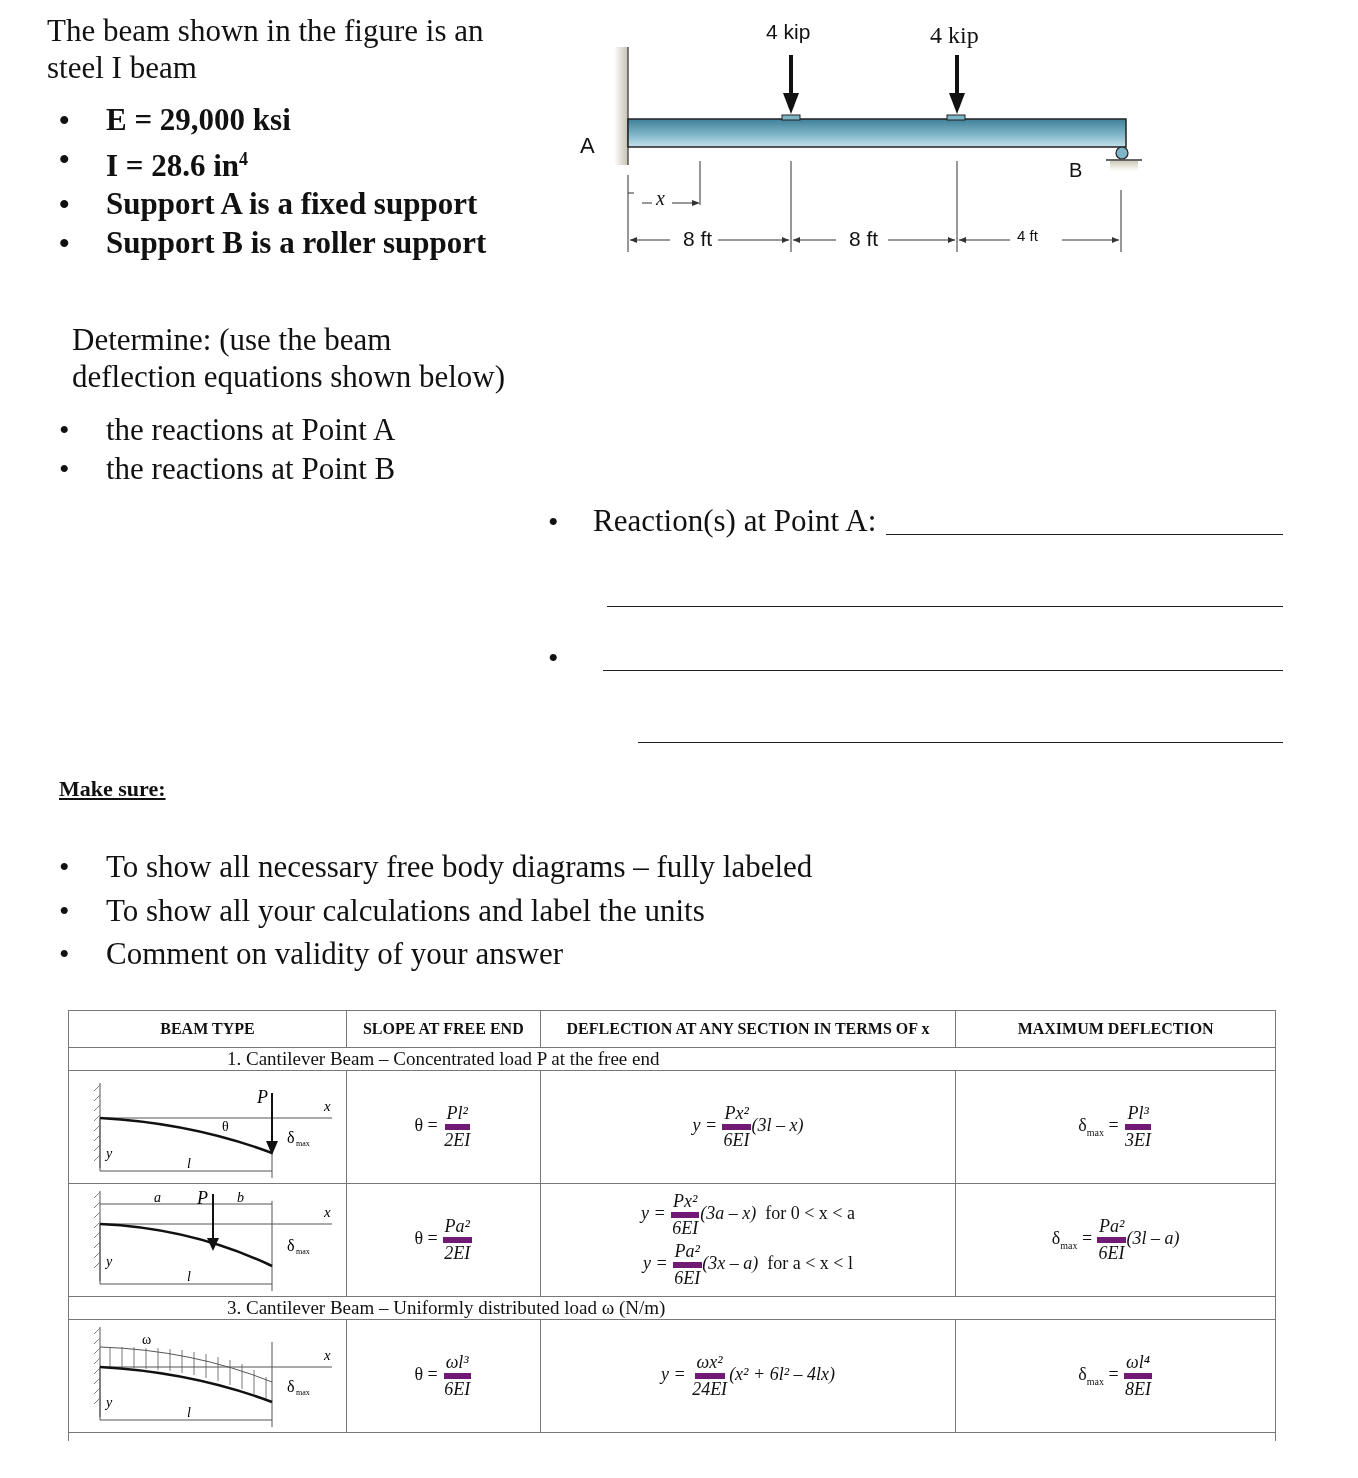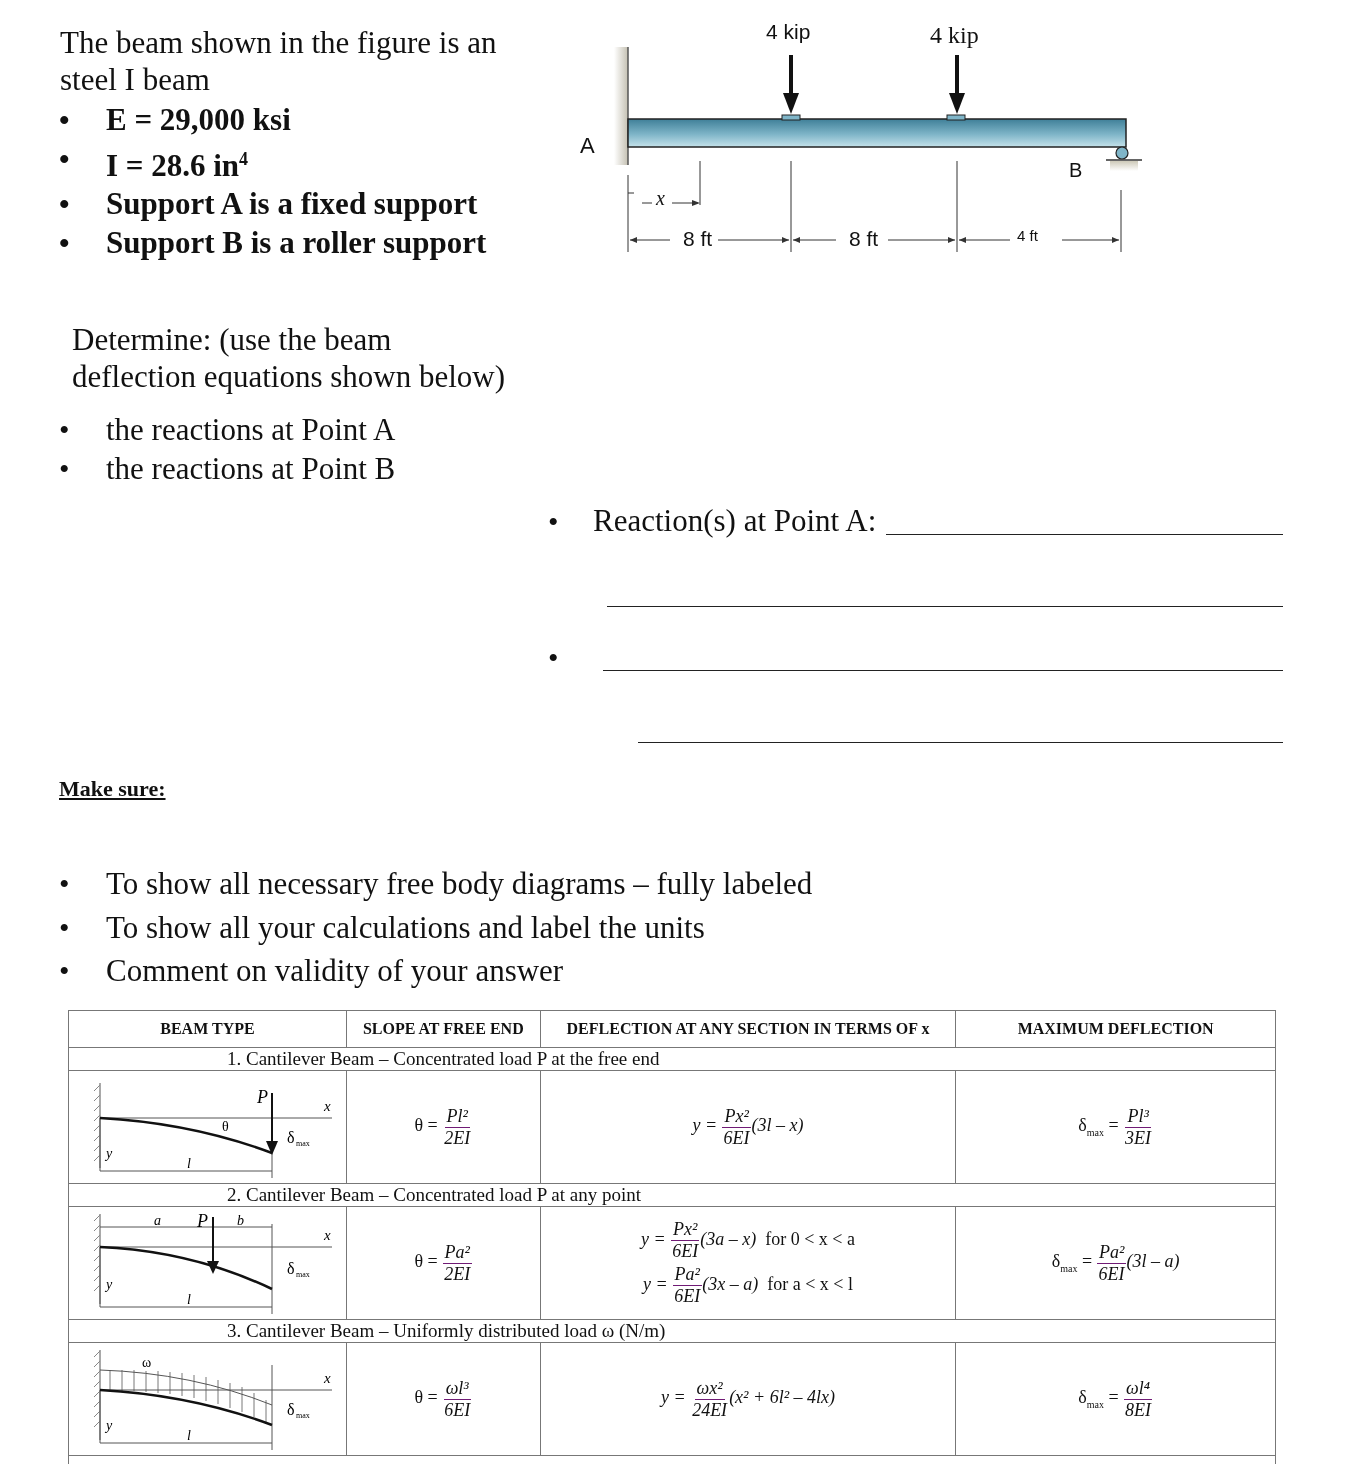"The beam shown in the" div.abs { left: 60px -> 47px; margin-top: 12px -> none }
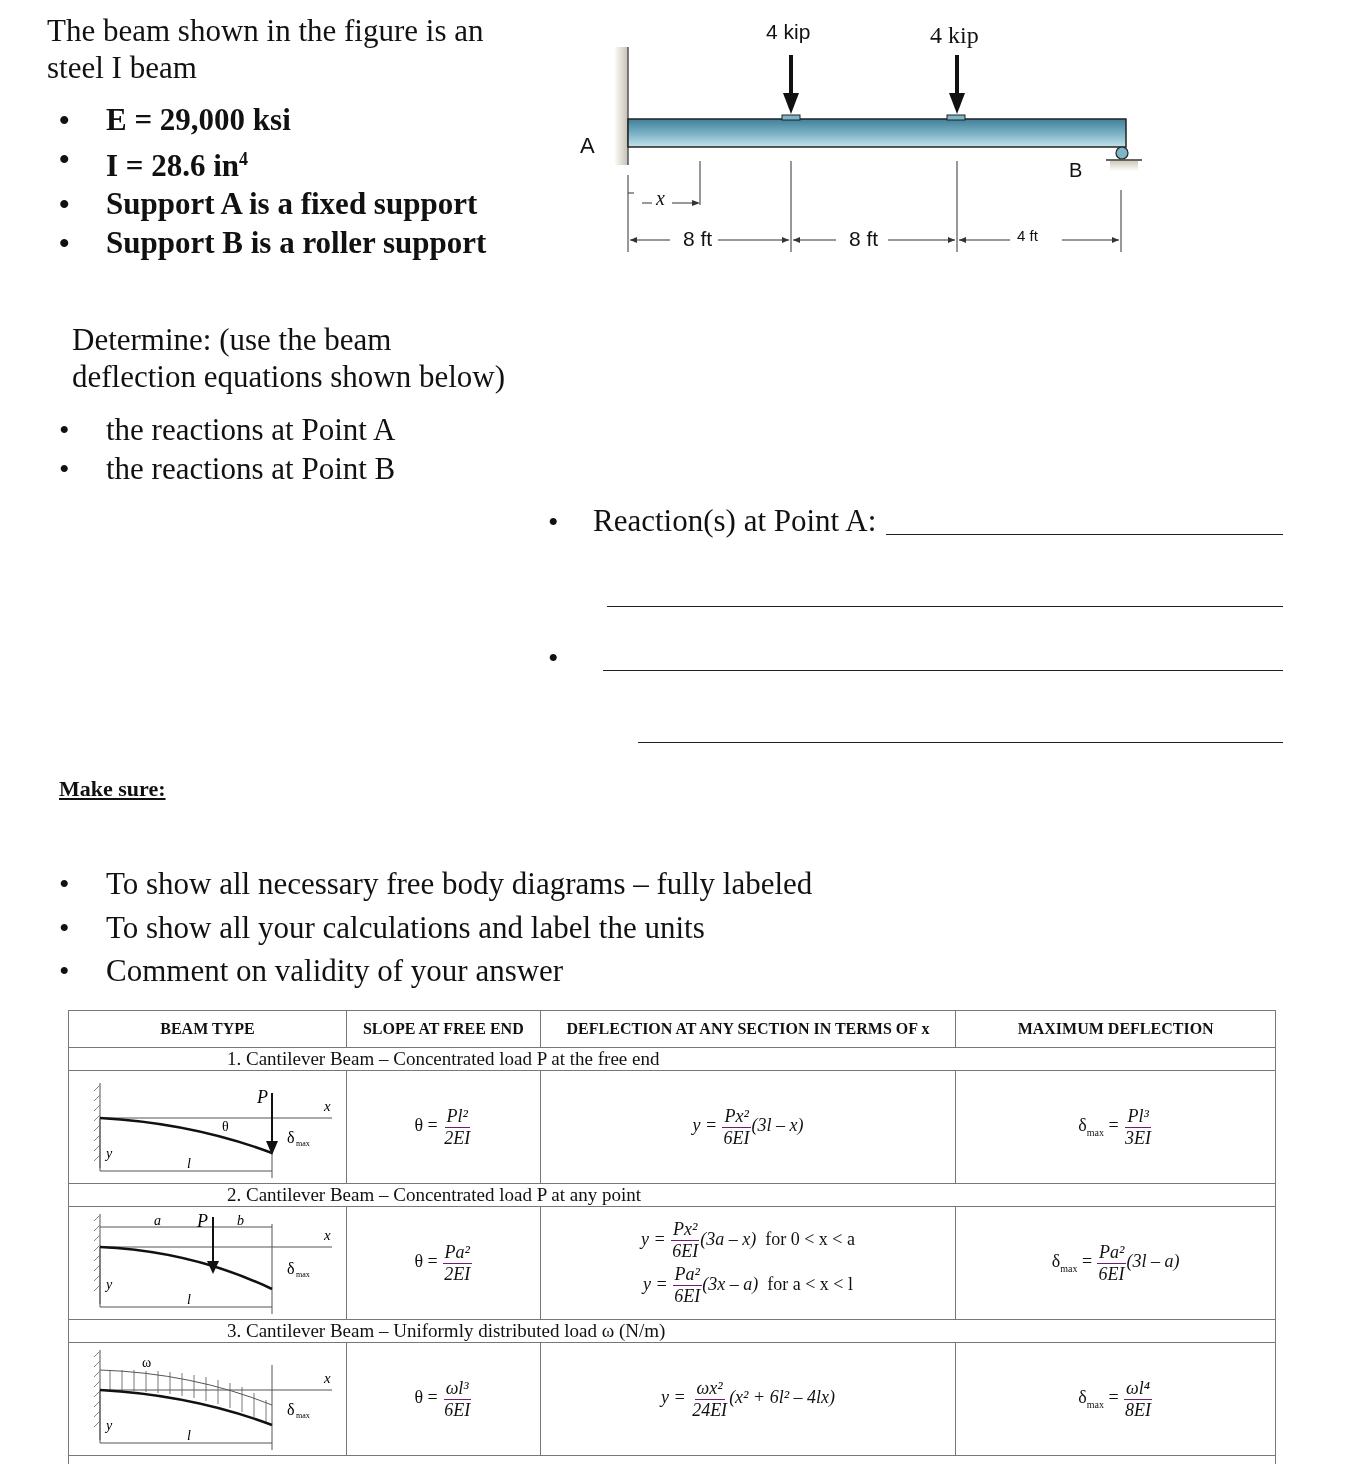"To show all necessary free" li { margin-top: 17px -> none }
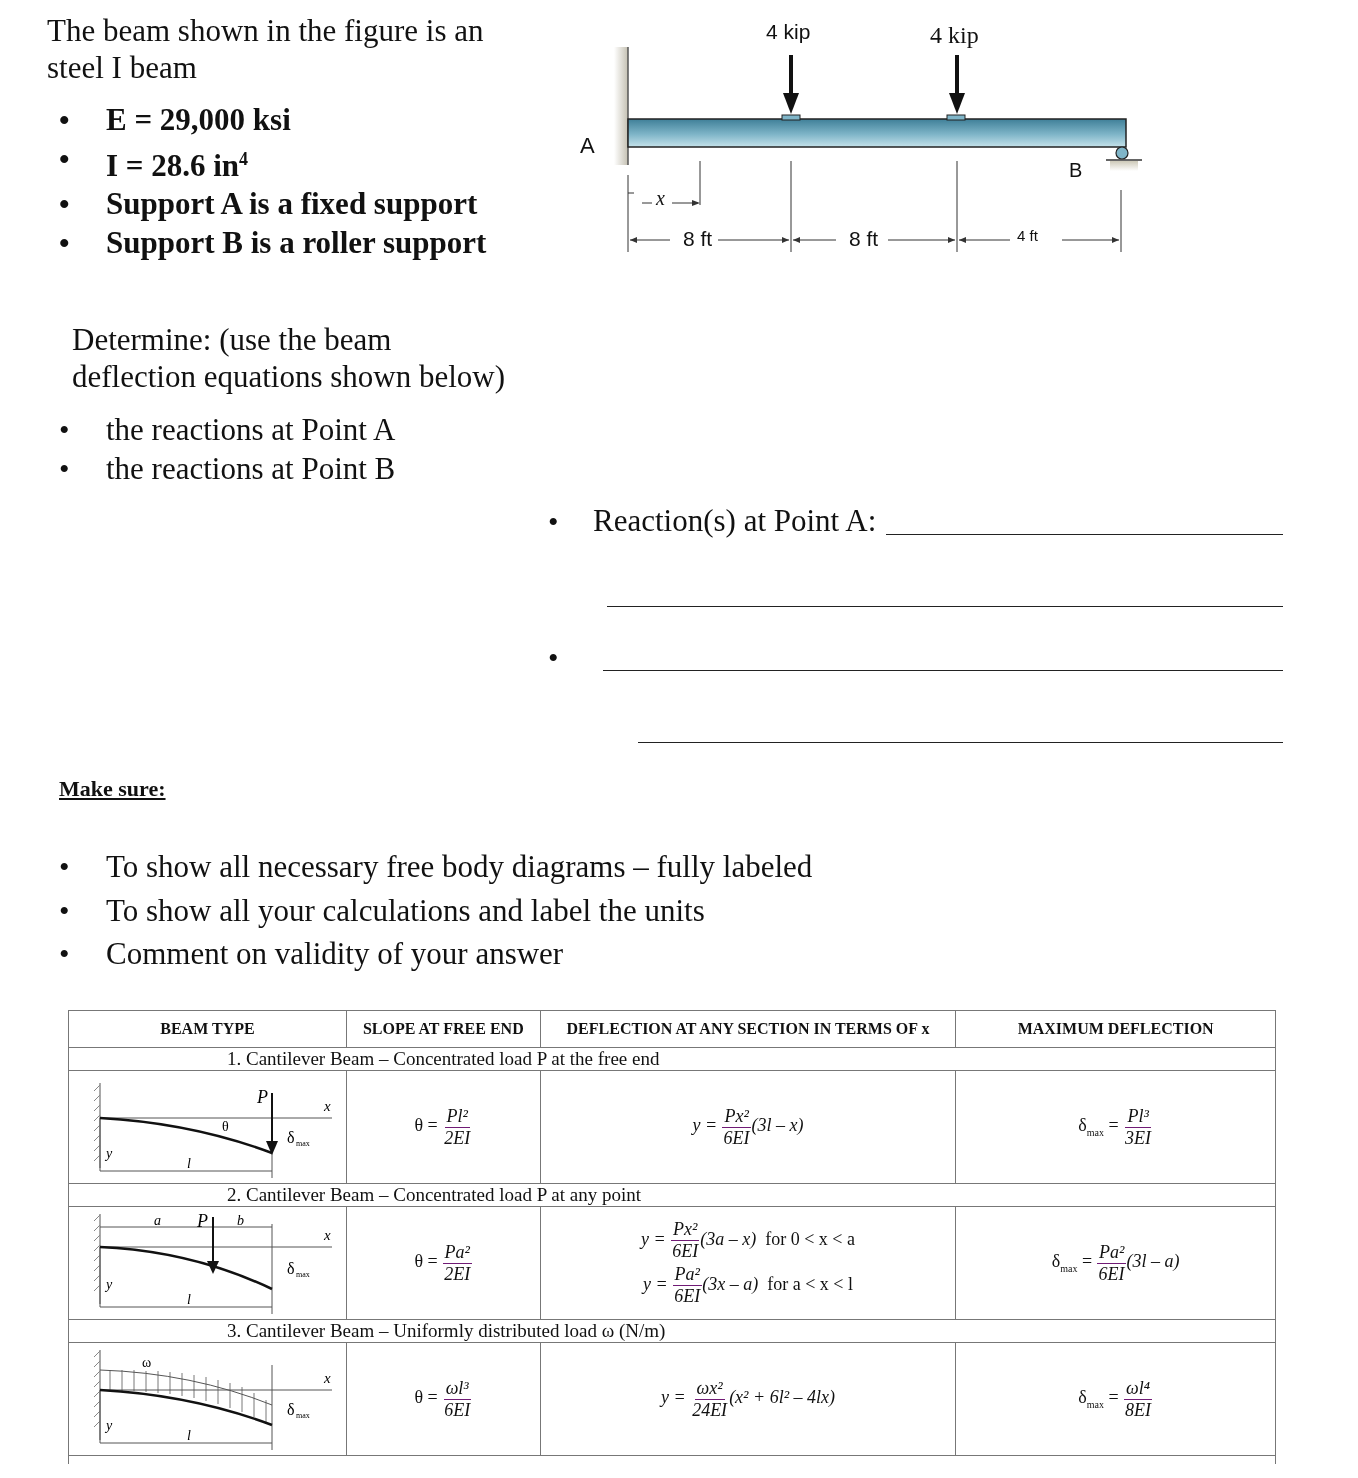"Pl²" .frac .num { border-bottom: 1px solid #701a75 -> 6px solid #701a75 }
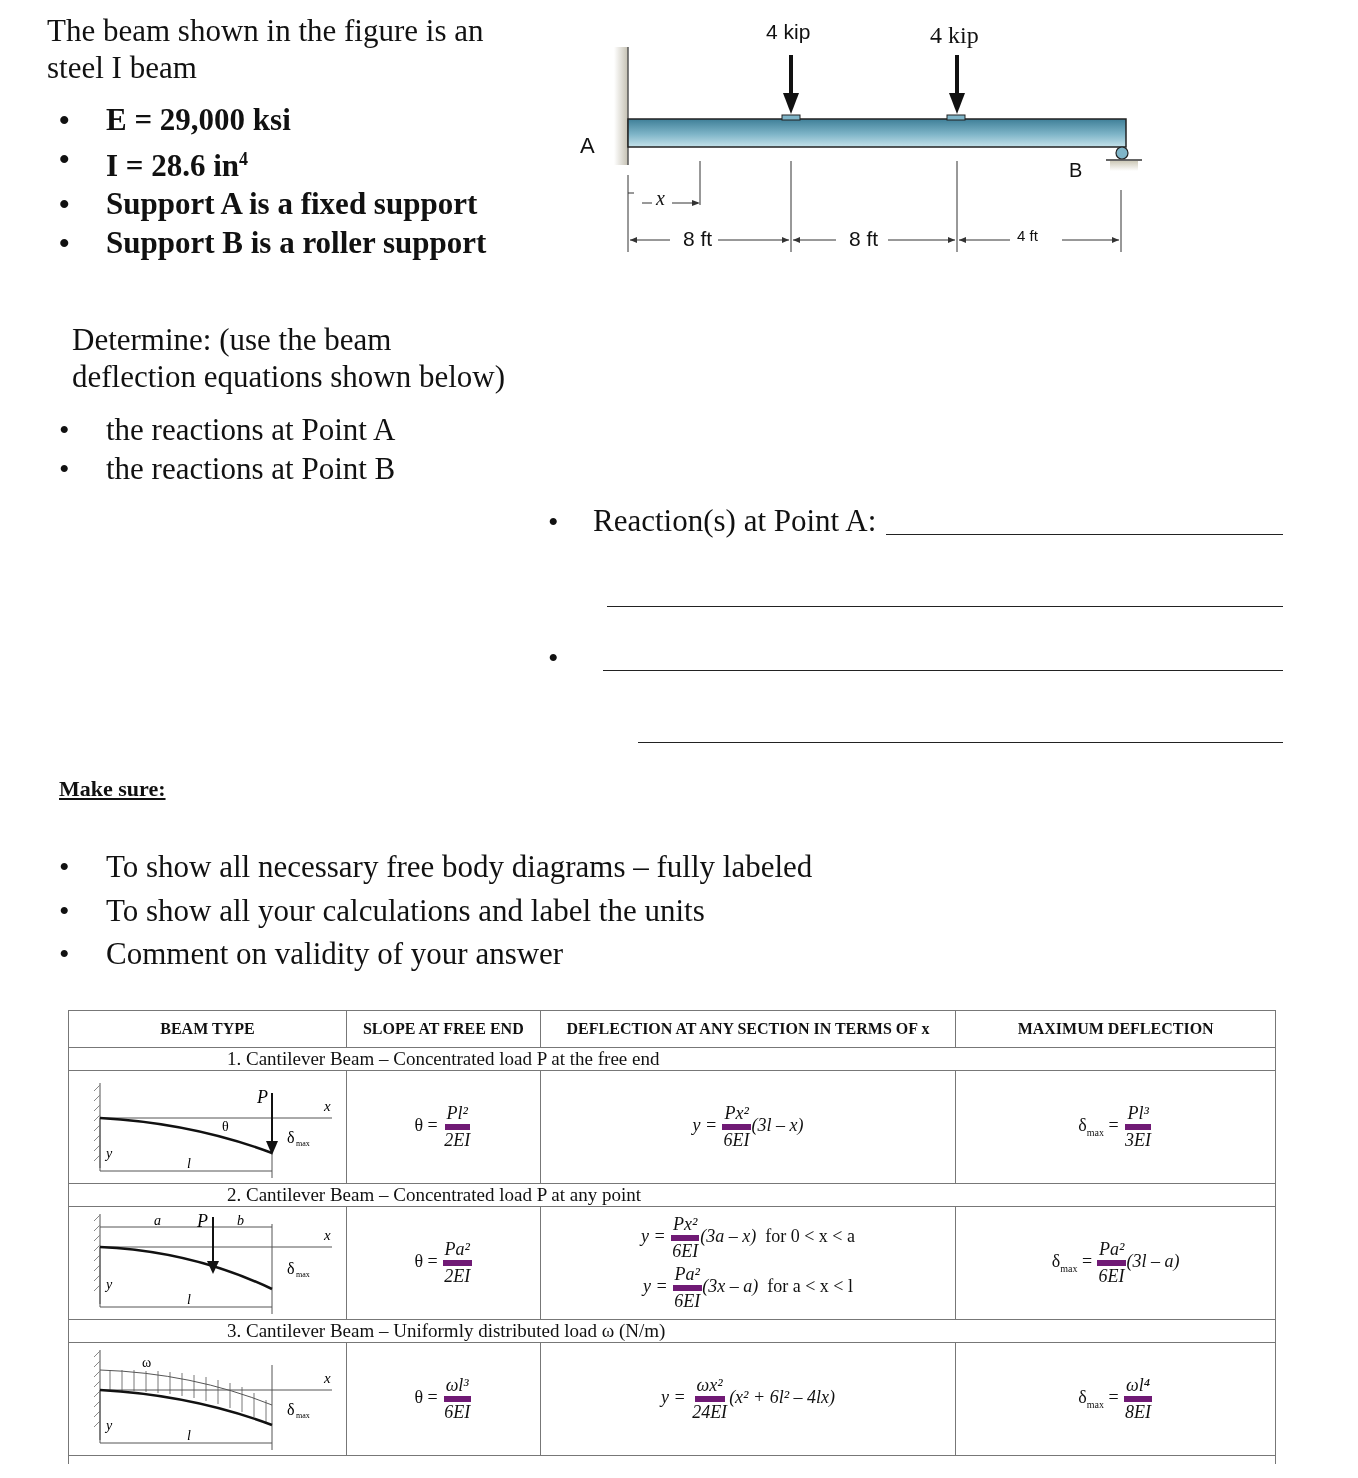"2. Cantilever Beam – Concentrated" tr.case-title { html: <tr> <td>2. Cantilever Beam – Concentrated load P at any point</td> </tr> -> none }
